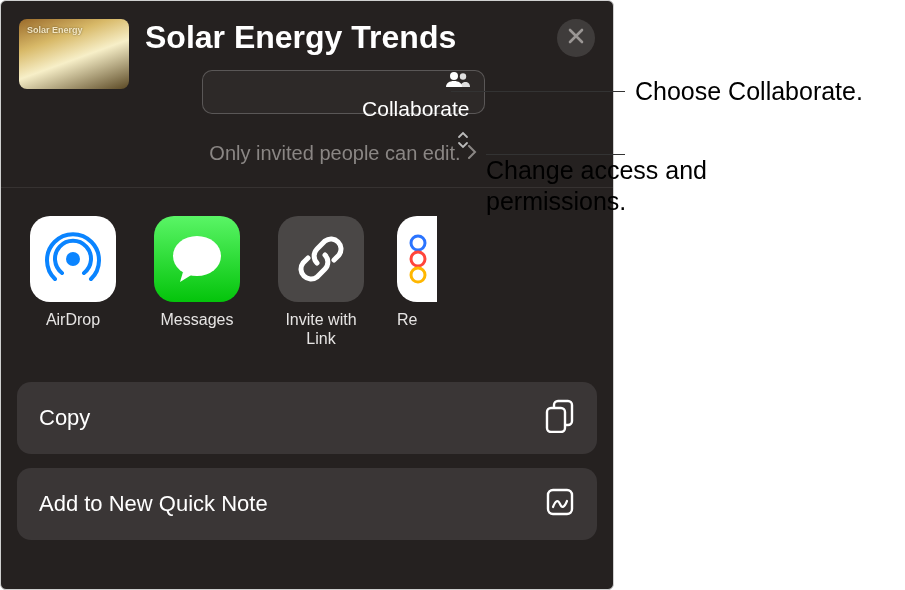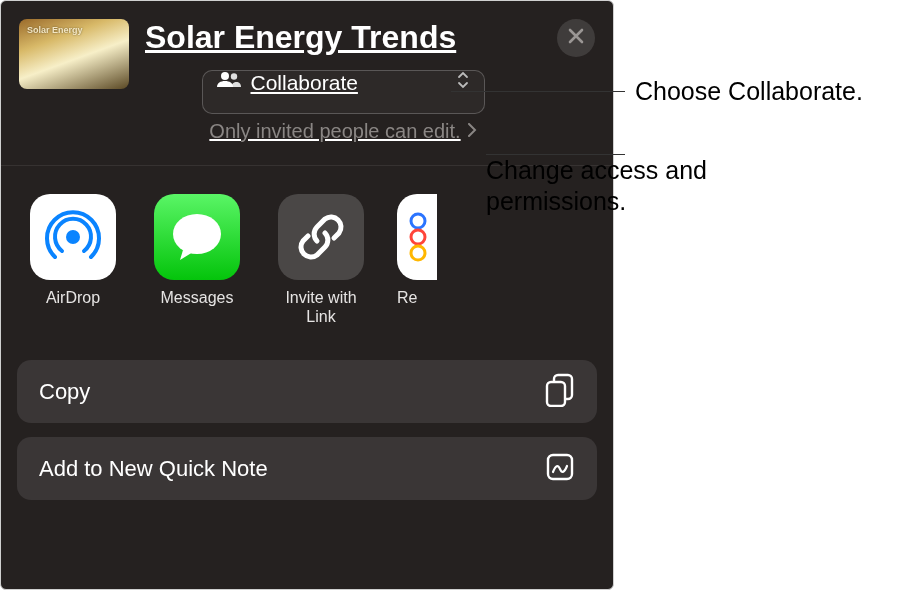"Solar Energy" .header { text-decoration: underline -> none }
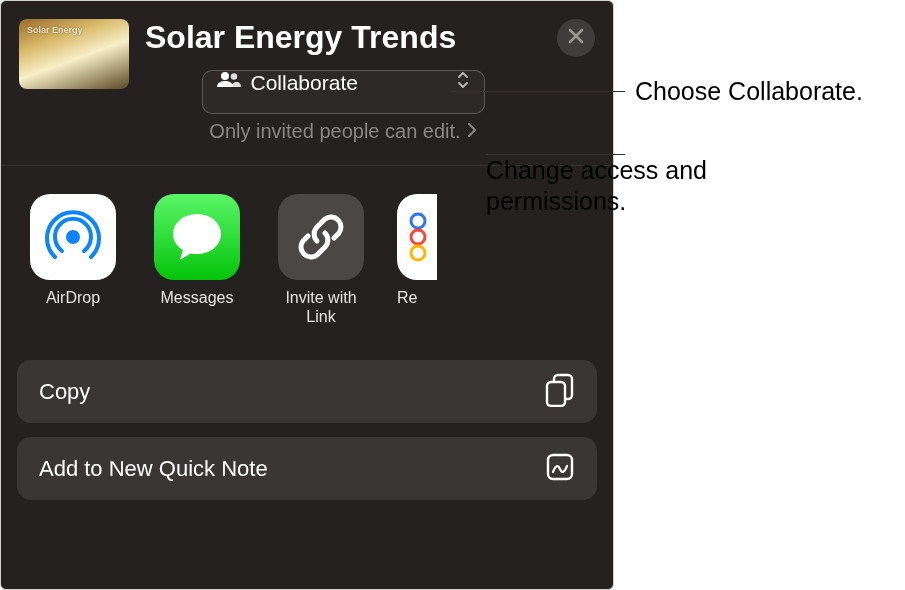"Collaborate" .collab-btn { align-items: flex-start -> flex-end; flex-direction: none -> column }
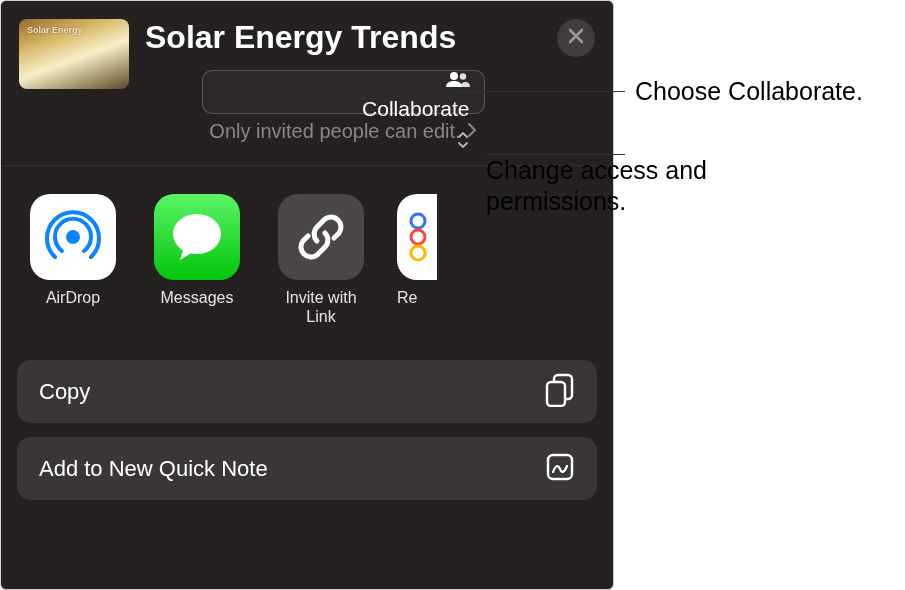"Only invited people can edit." .permissions-row { margin-top: 6px -> 28px }
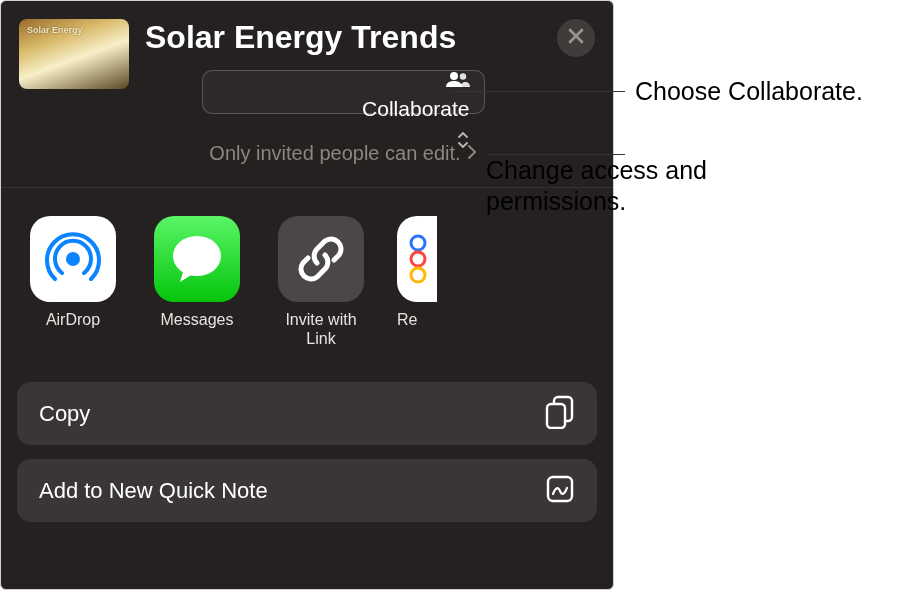"Copy" .action-row { height: 63px -> 72px }
